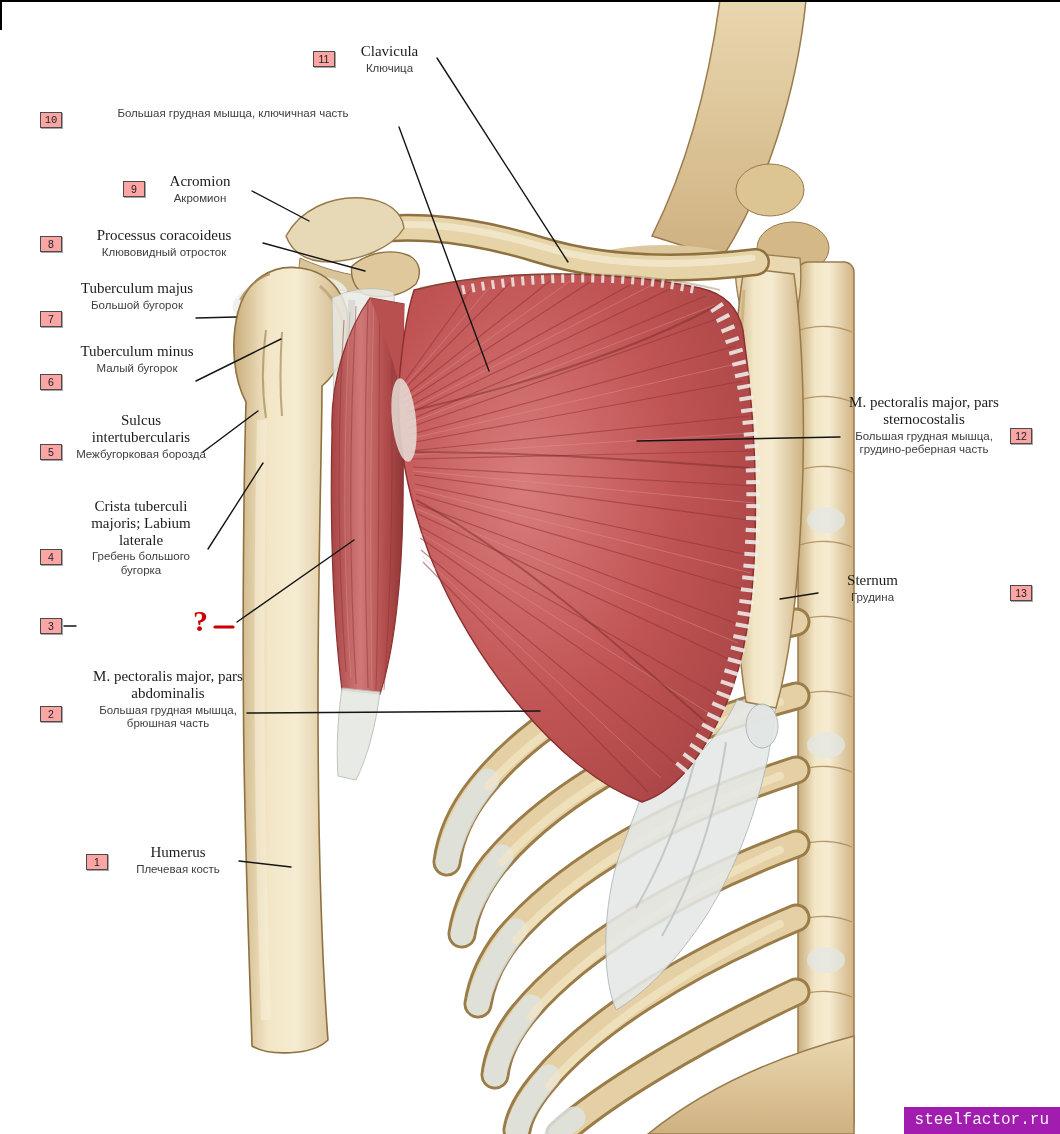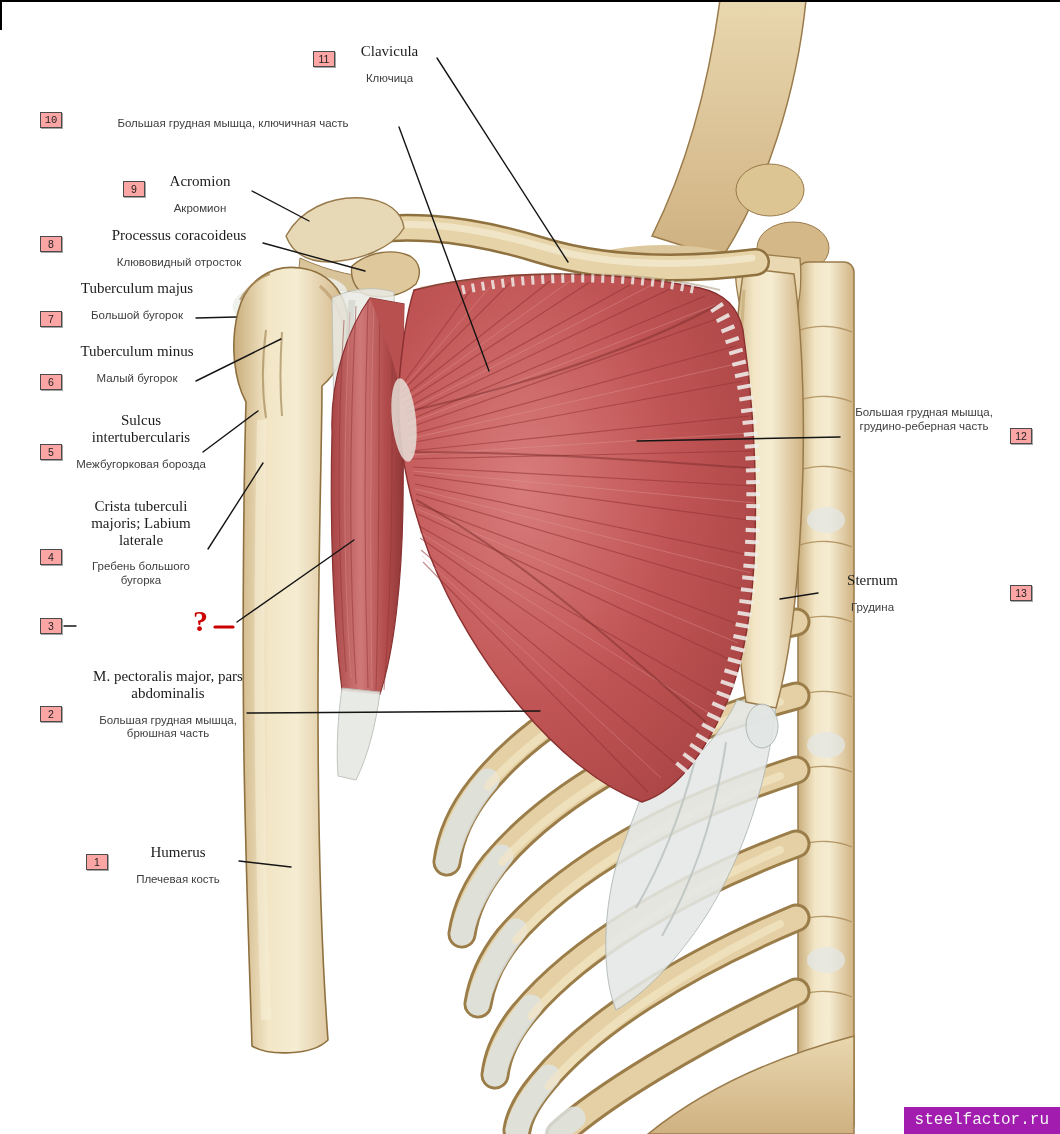"Ключица" .russian { margin-top: 12px -> 2px }
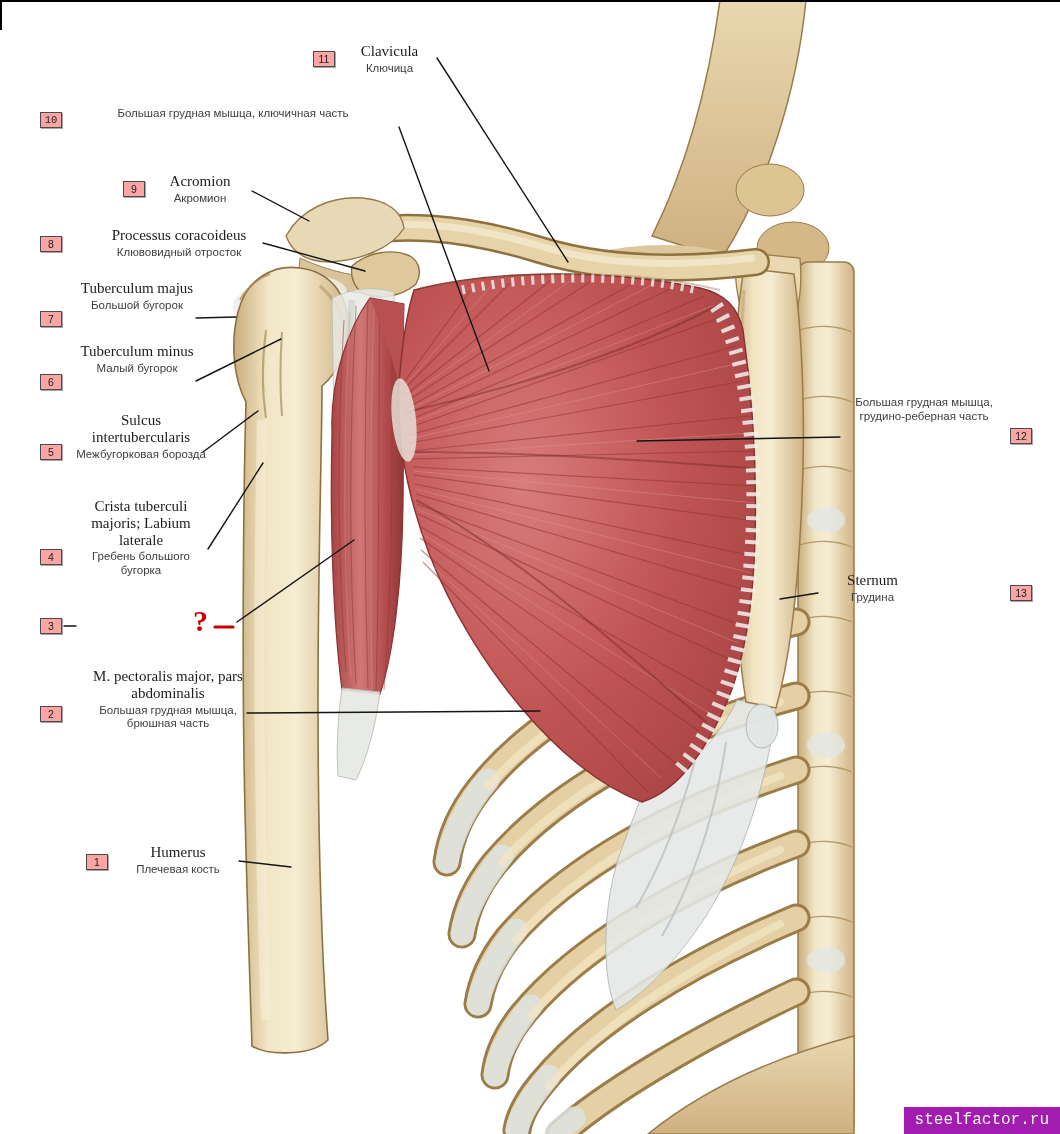"Processus coracoideus" div.ltext { left: 79px -> 64px }
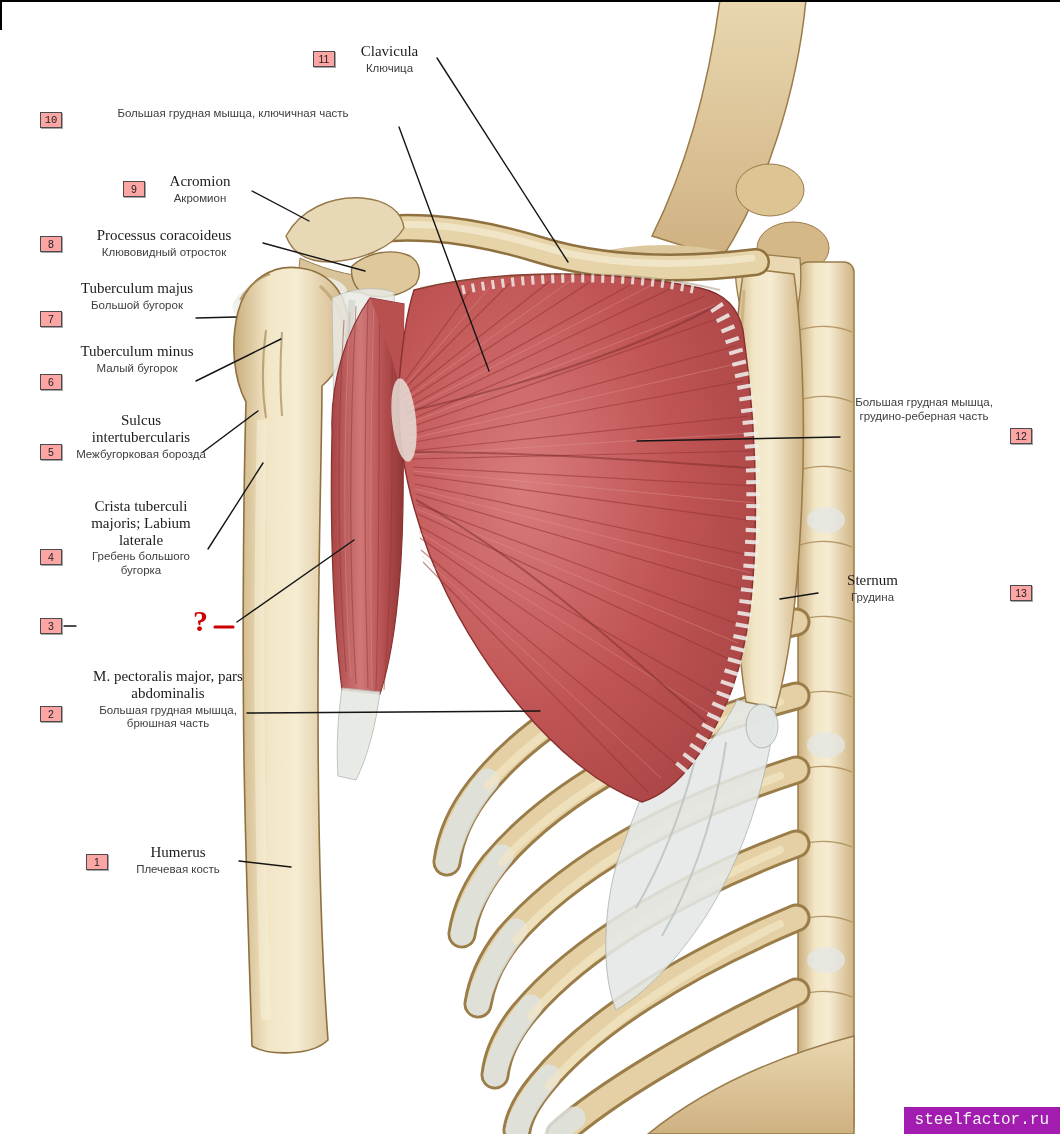"M. pectoralis major, pars sternocostalis" div.latin { html: none -> <div>M. pectoralis major, pars sternocostalis</div> }
